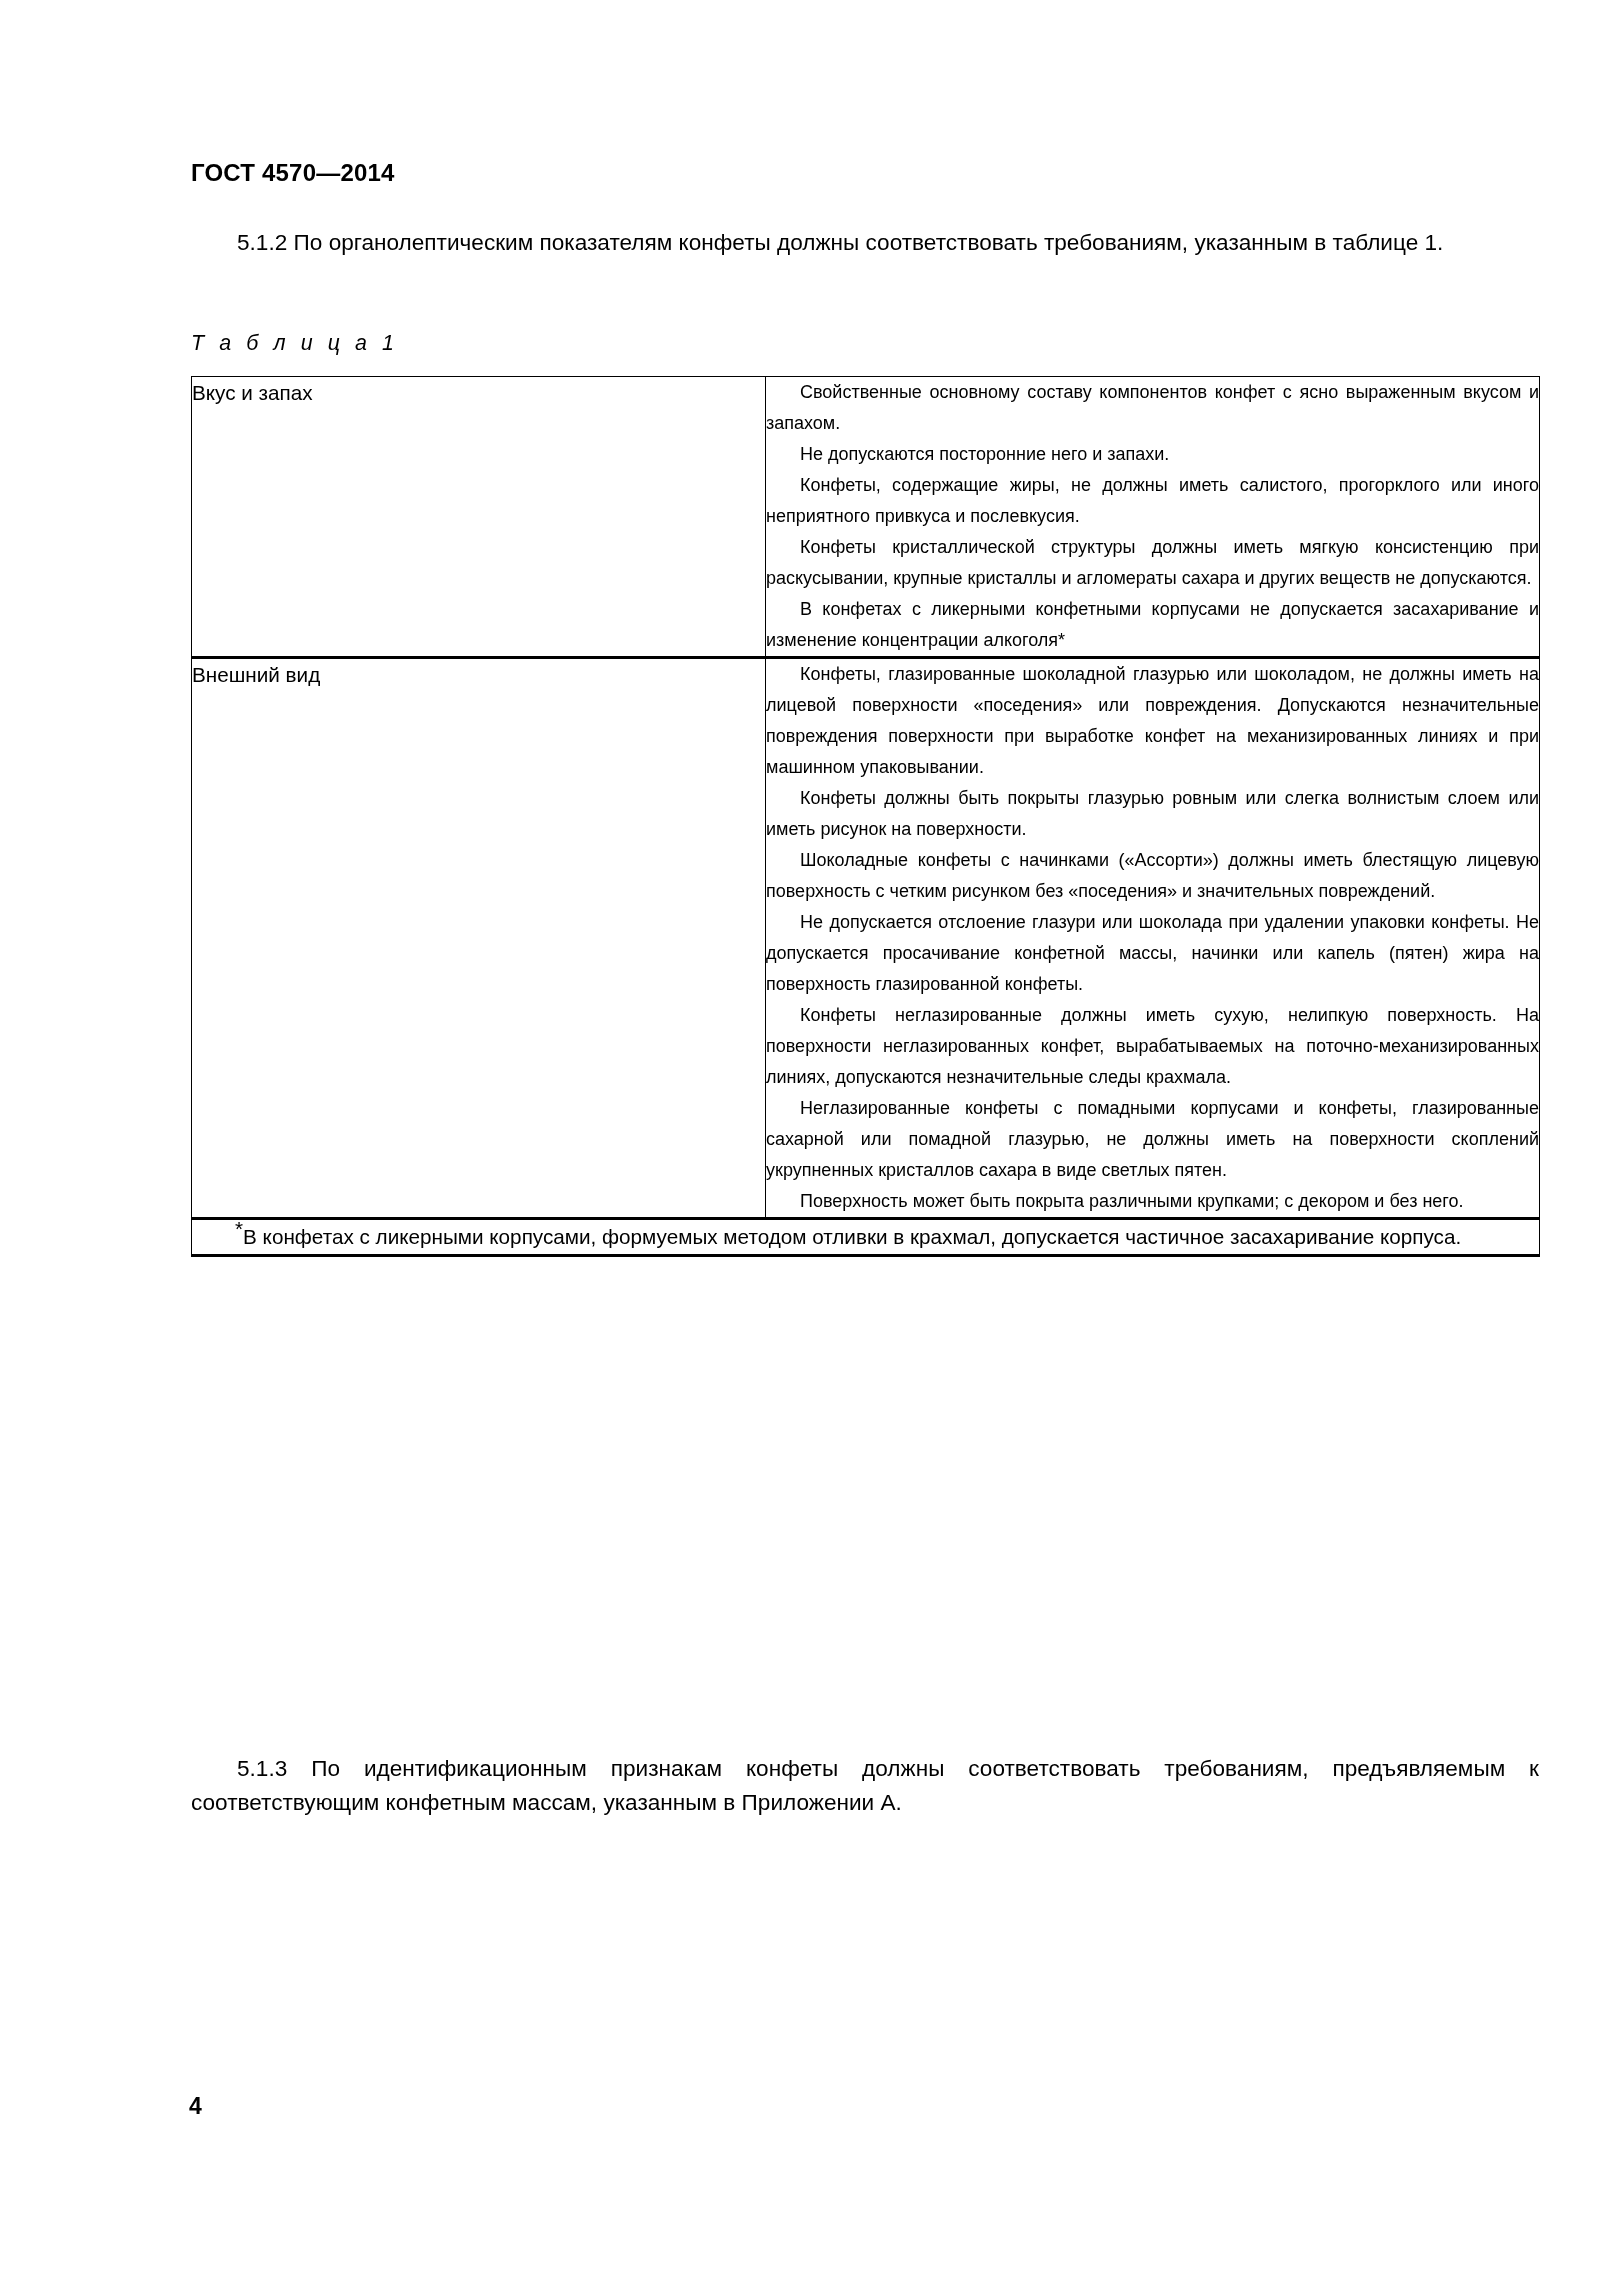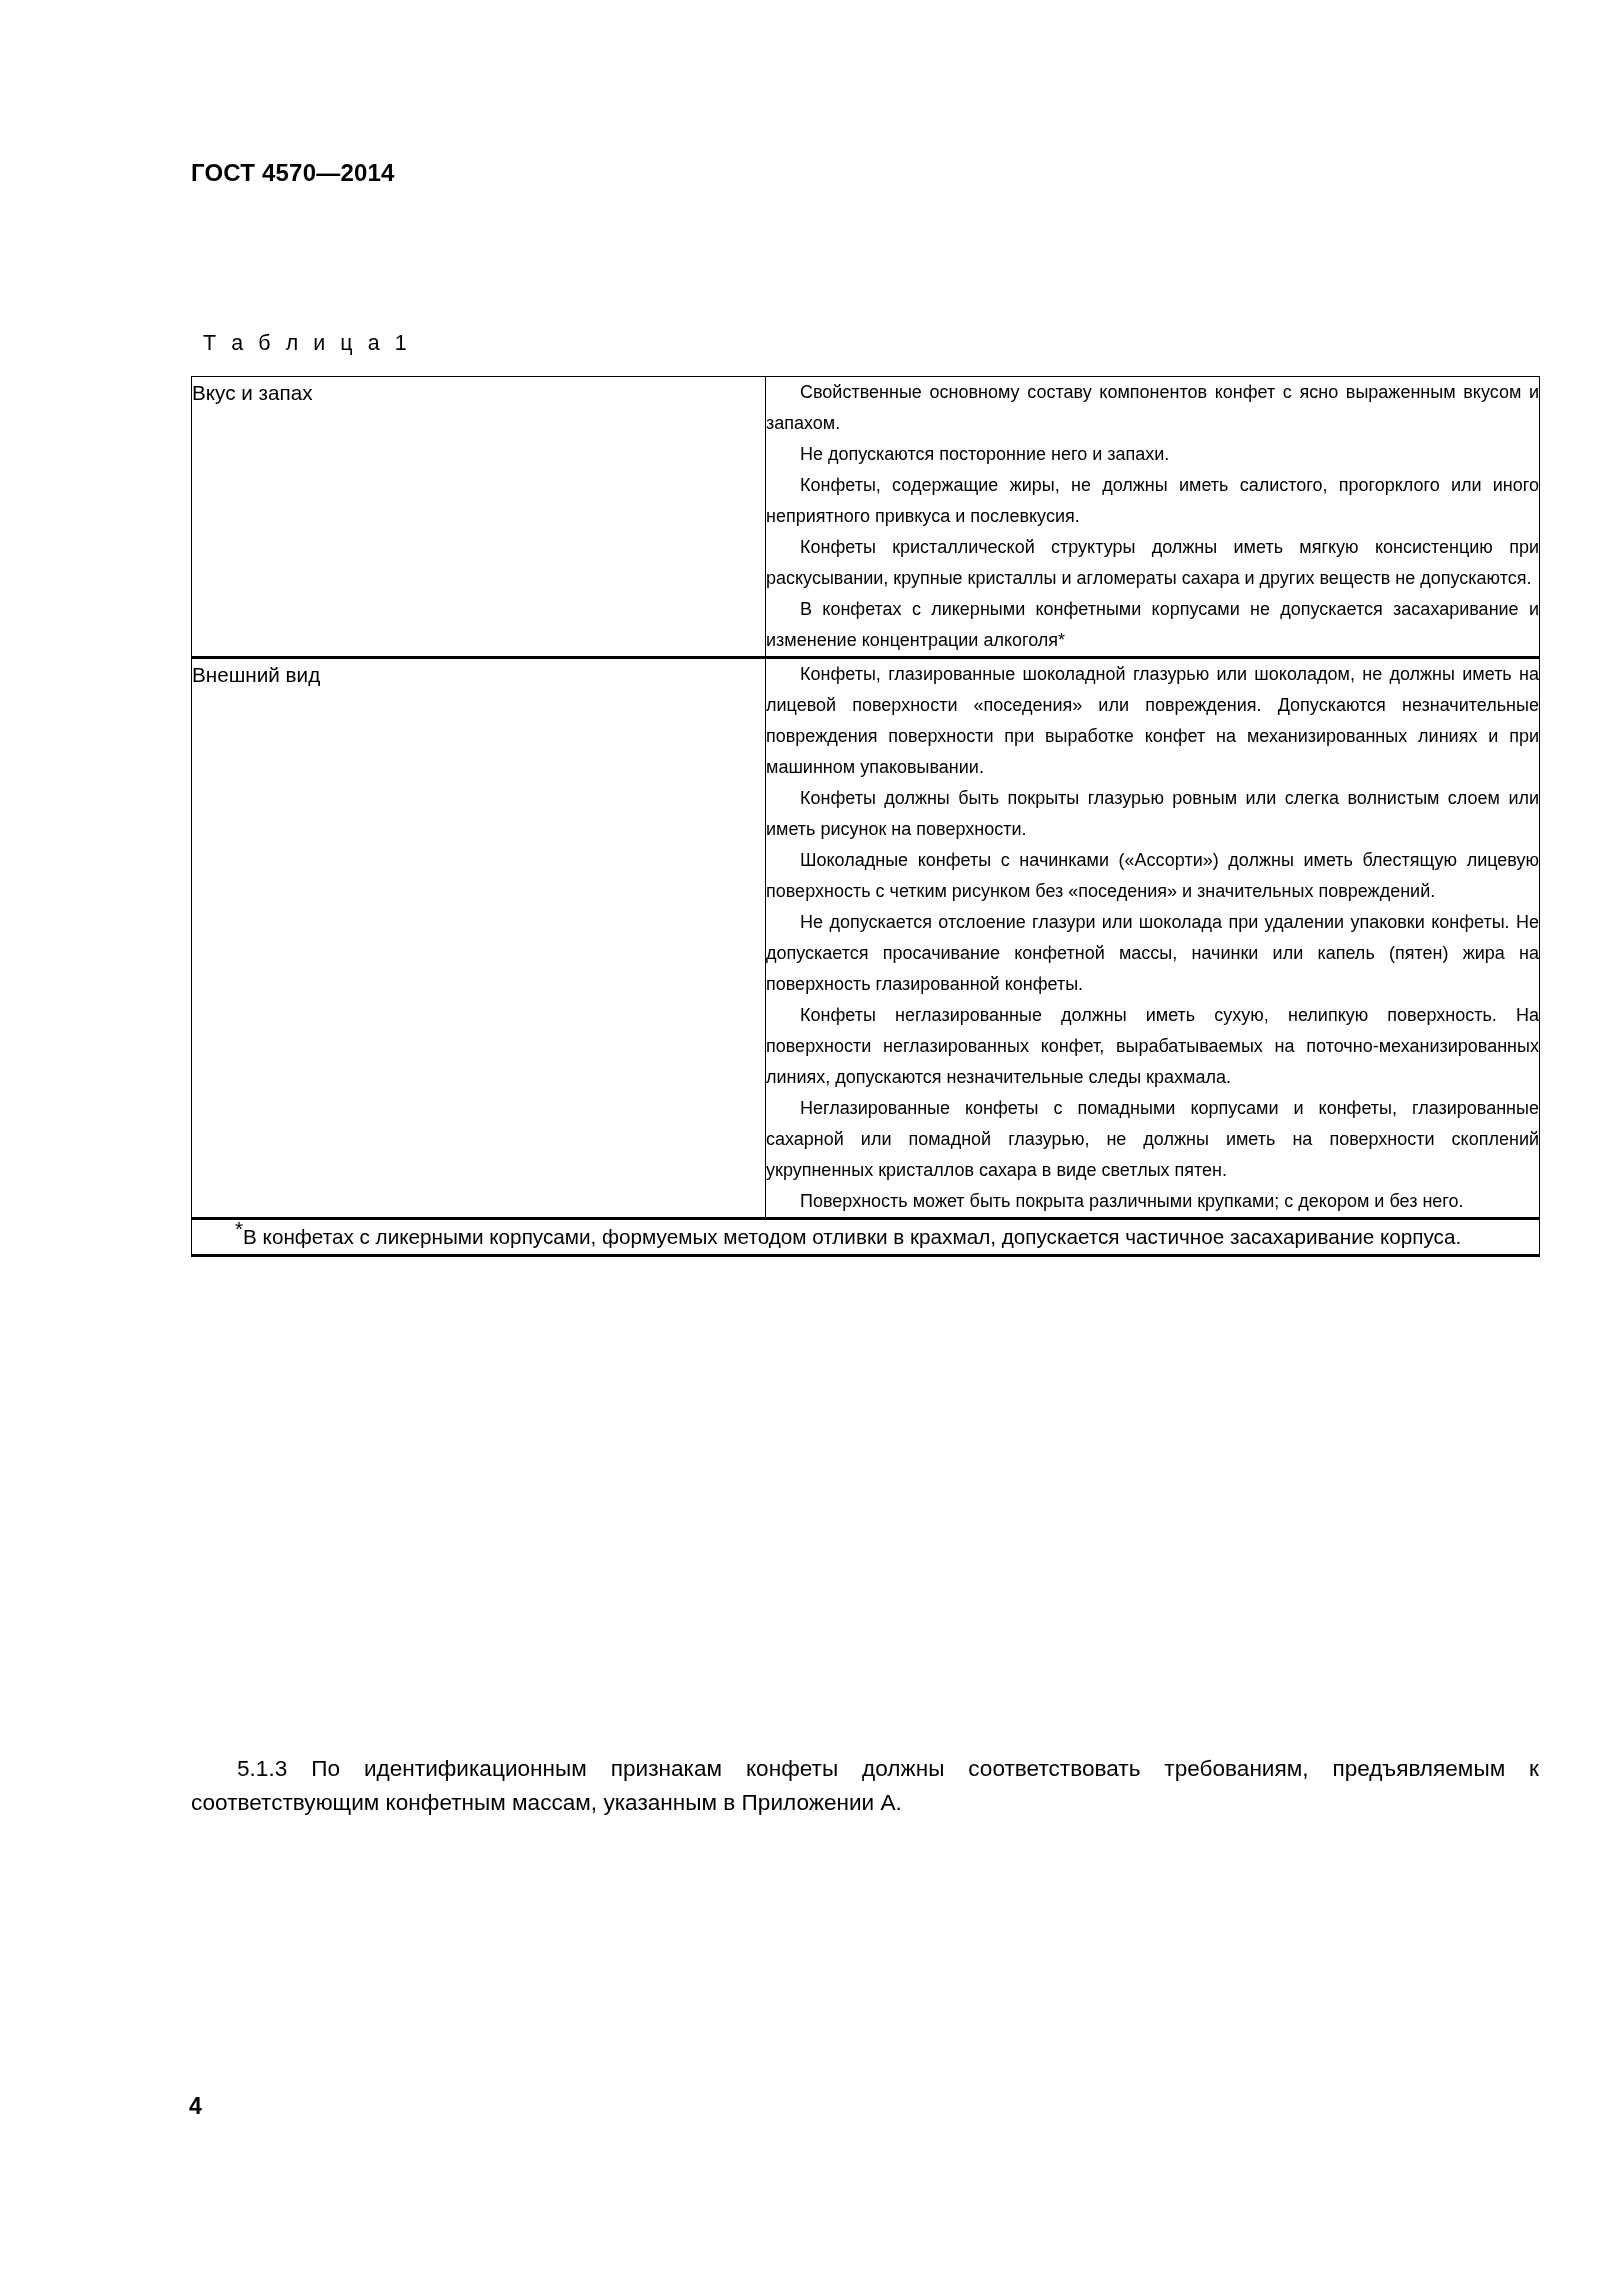"5.1.2 По органолептическим показателям" div.sec-512 { html: none -> <div> <div><span></span><span>5.1.2</span> <span>По органолептическим показателям конфеты должны соответствовать требованиям, указанным в таблице 1.</span></div> </div> }
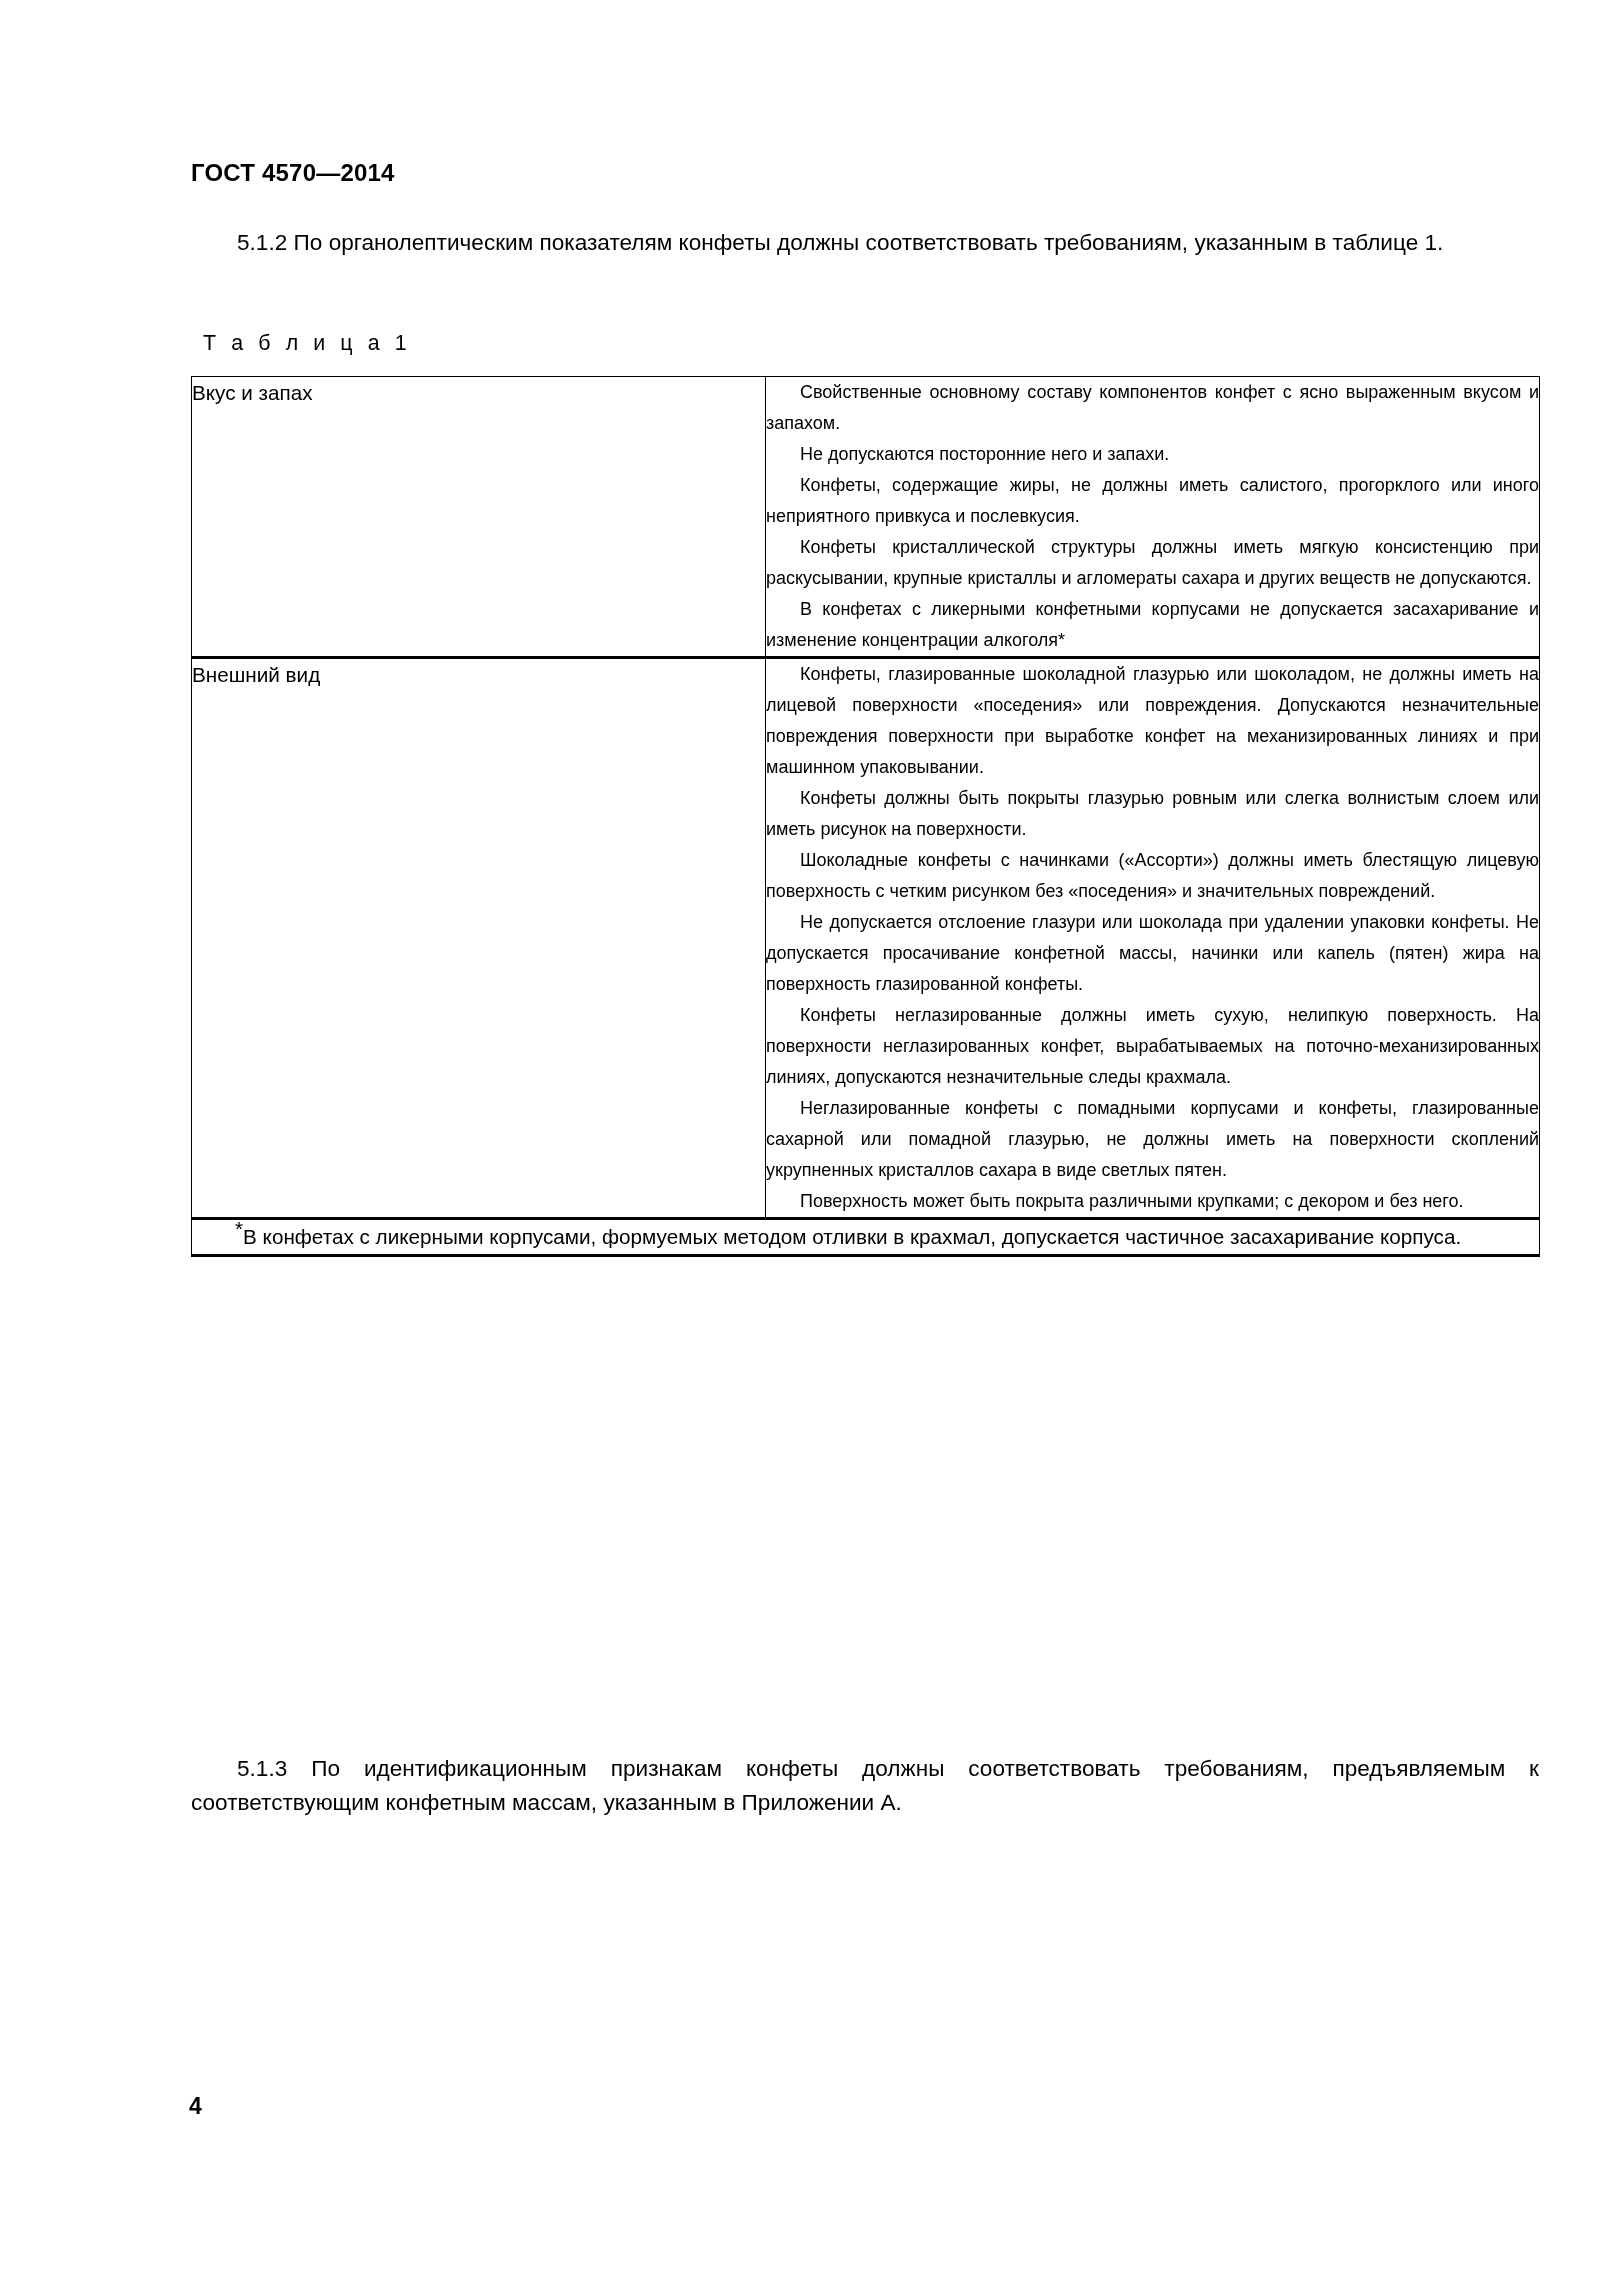"Т а б л и" .table-caption { font-style: none -> italic; left: 203px -> 191px }
